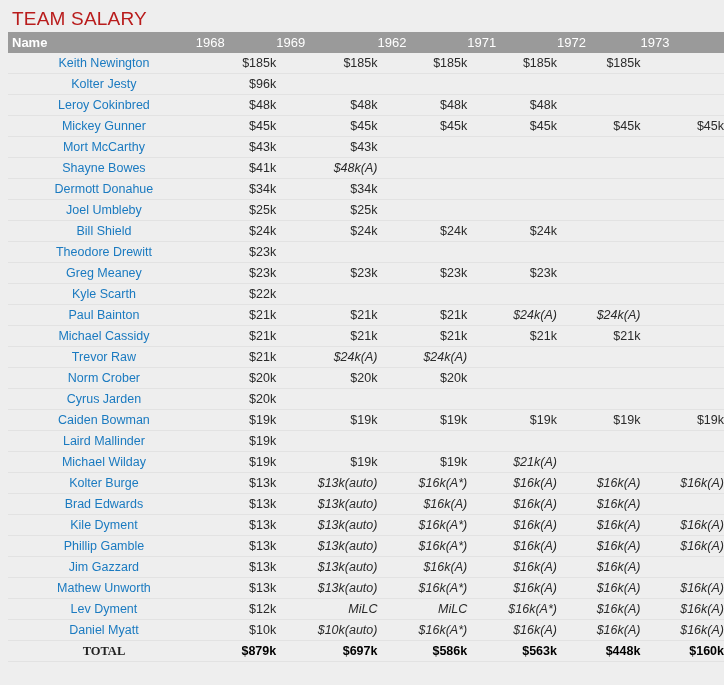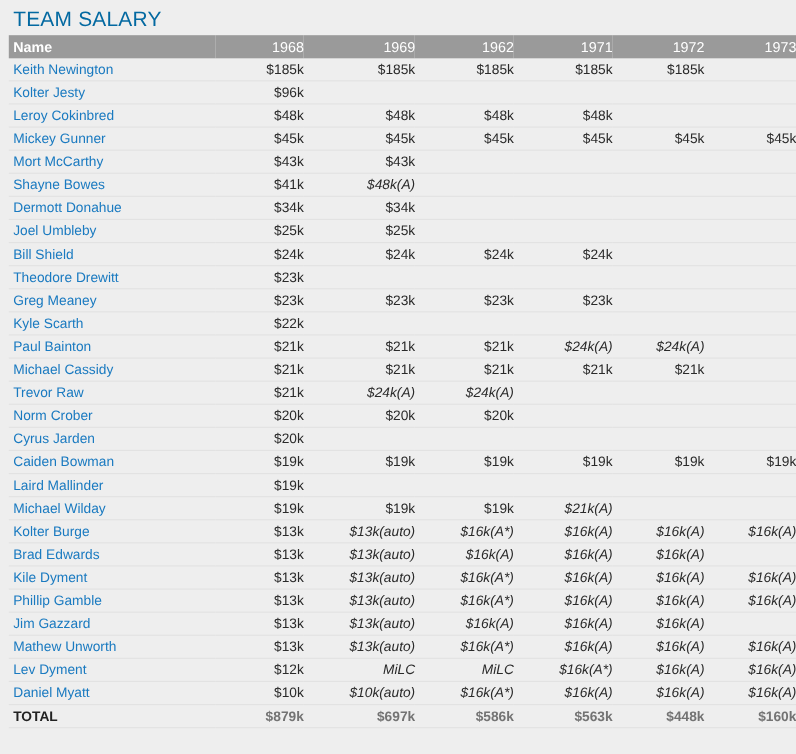"TEAM SALARY" .title { color: #0369a1 -> #b91c1c }
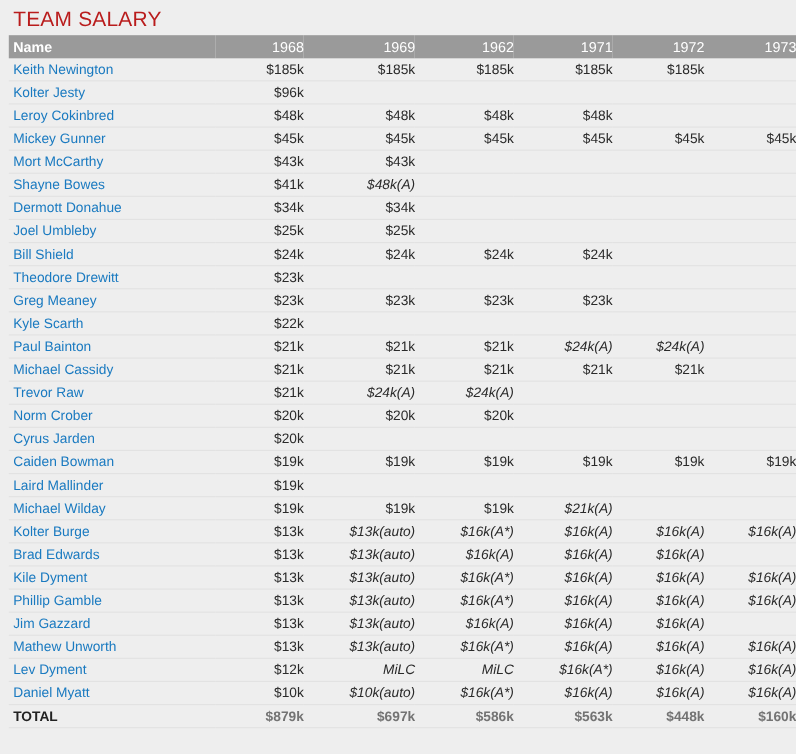"1968" table.salary th { text-align: right -> left }
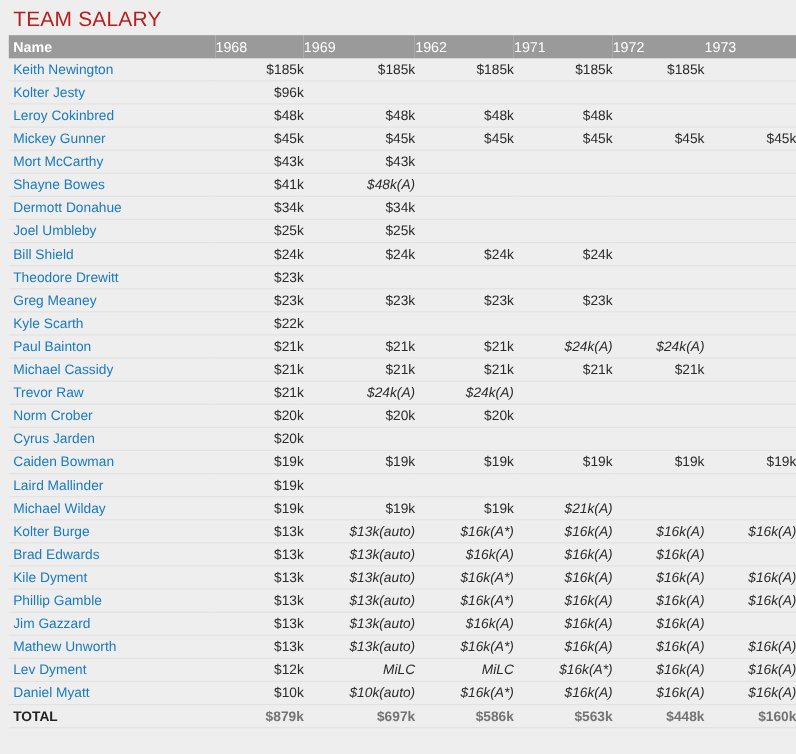"Keith Newington" table.salary td.name-cell { text-align: left -> center }
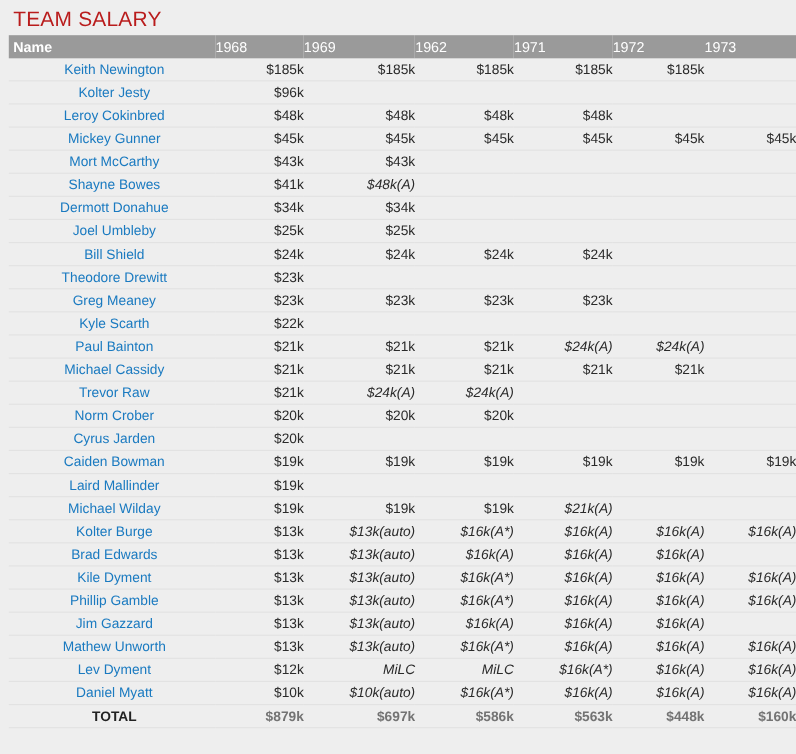"TOTAL" table.salary tr.total td.name-cell { font-family: none -> Liberation Serif, serif }
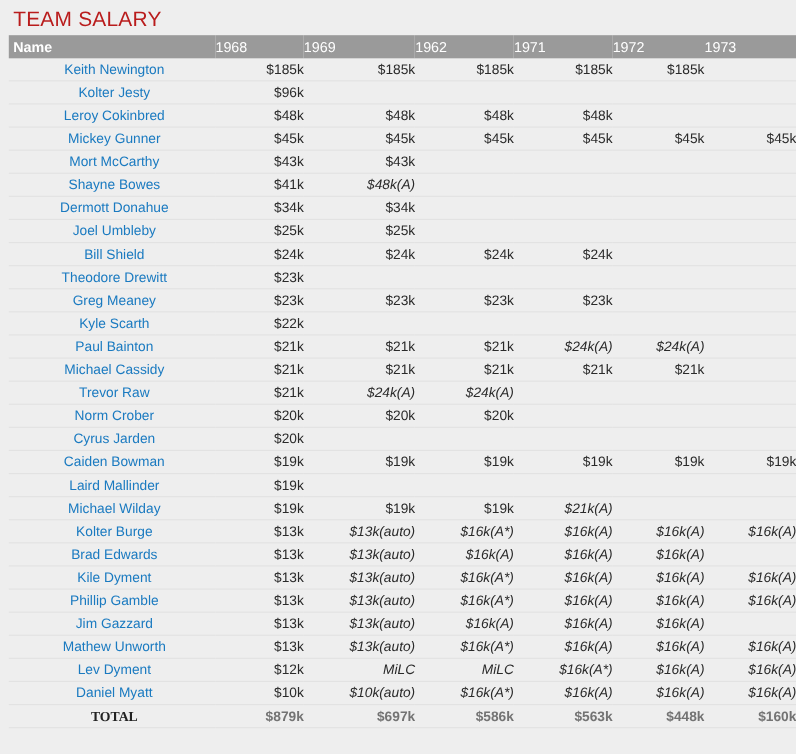"$879k" table.salary tr.total td { color: #737373 -> #000000 }
